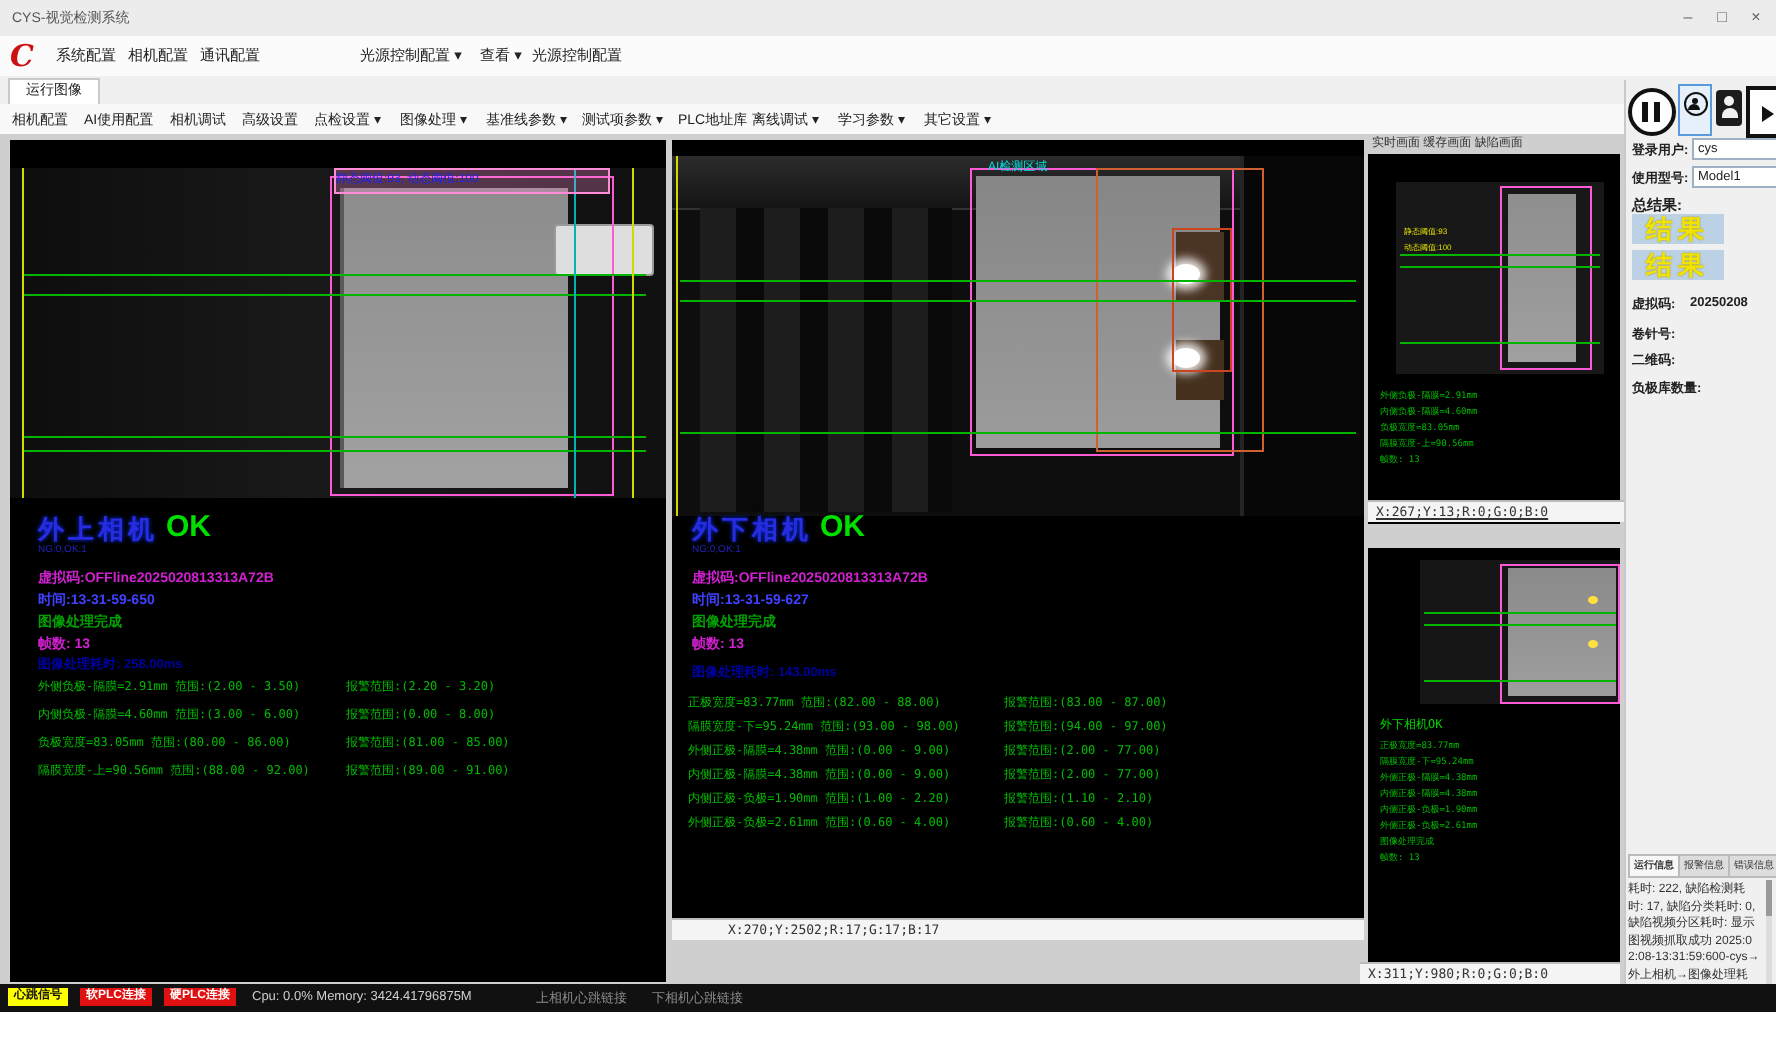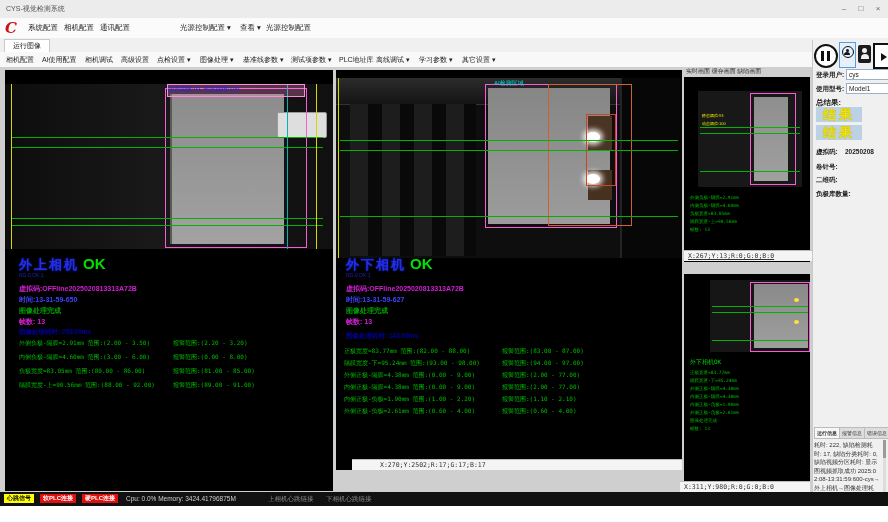"X:270;Y:2502;R:17;G:17;B:17" div.abs { left: 16px -> 0 }
